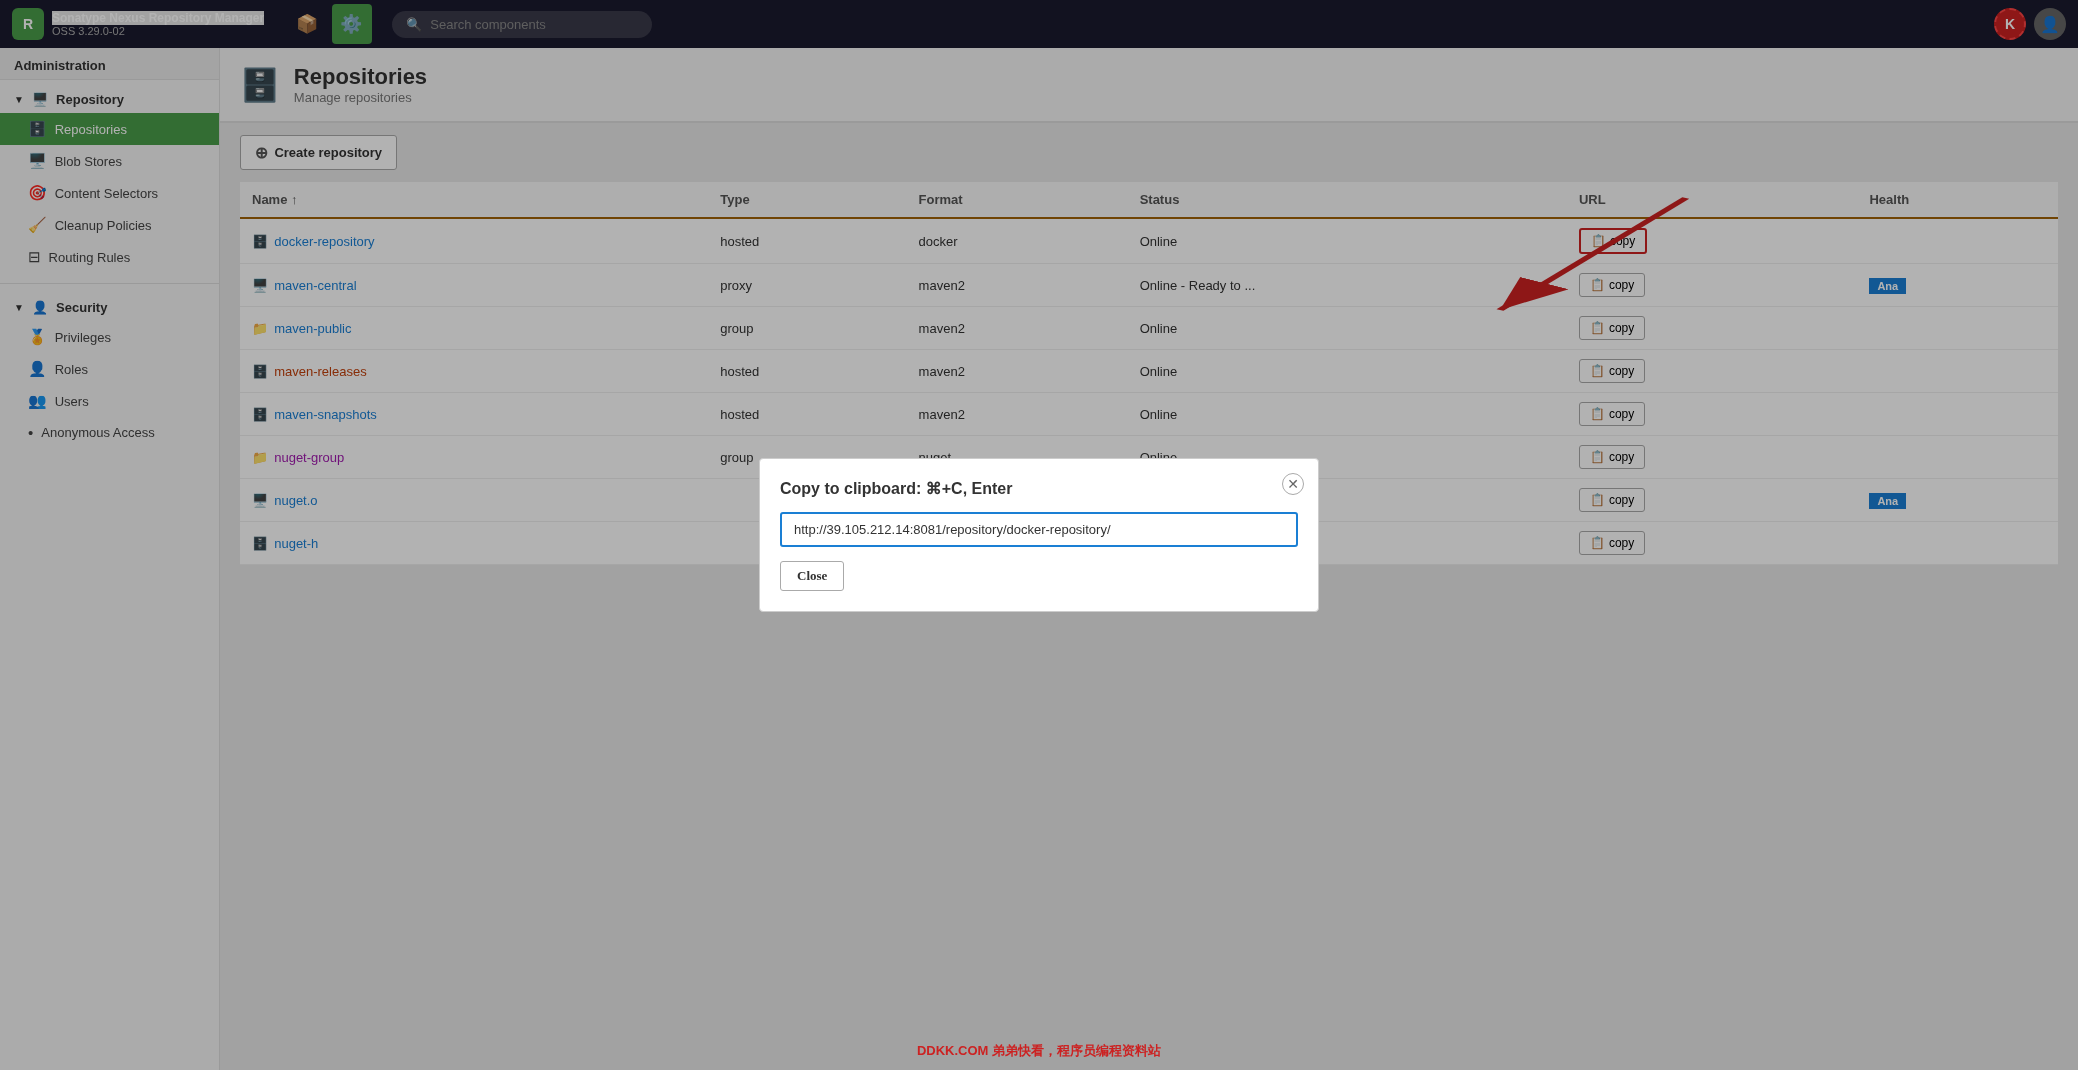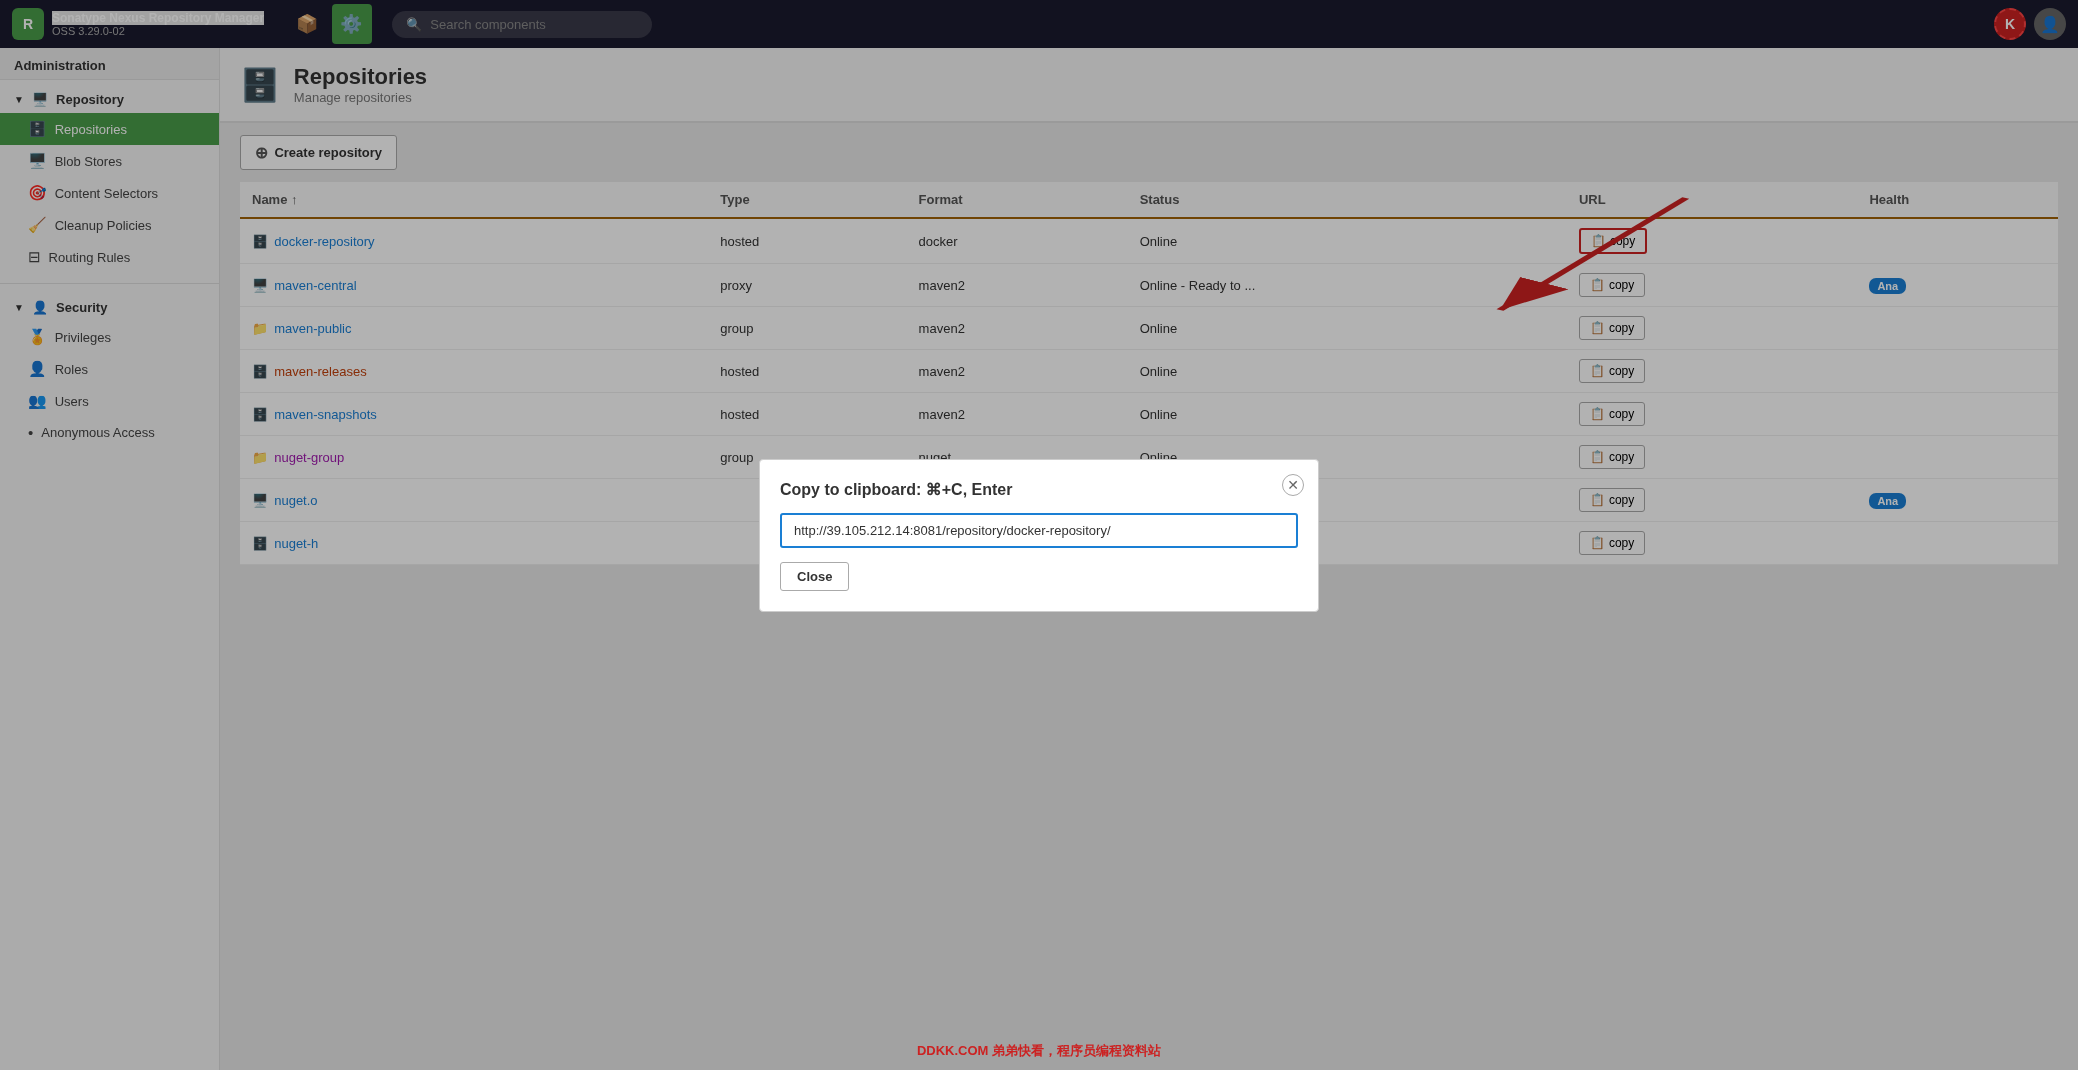"Ana" .badge-ana { border-radius: 7px -> 0 }
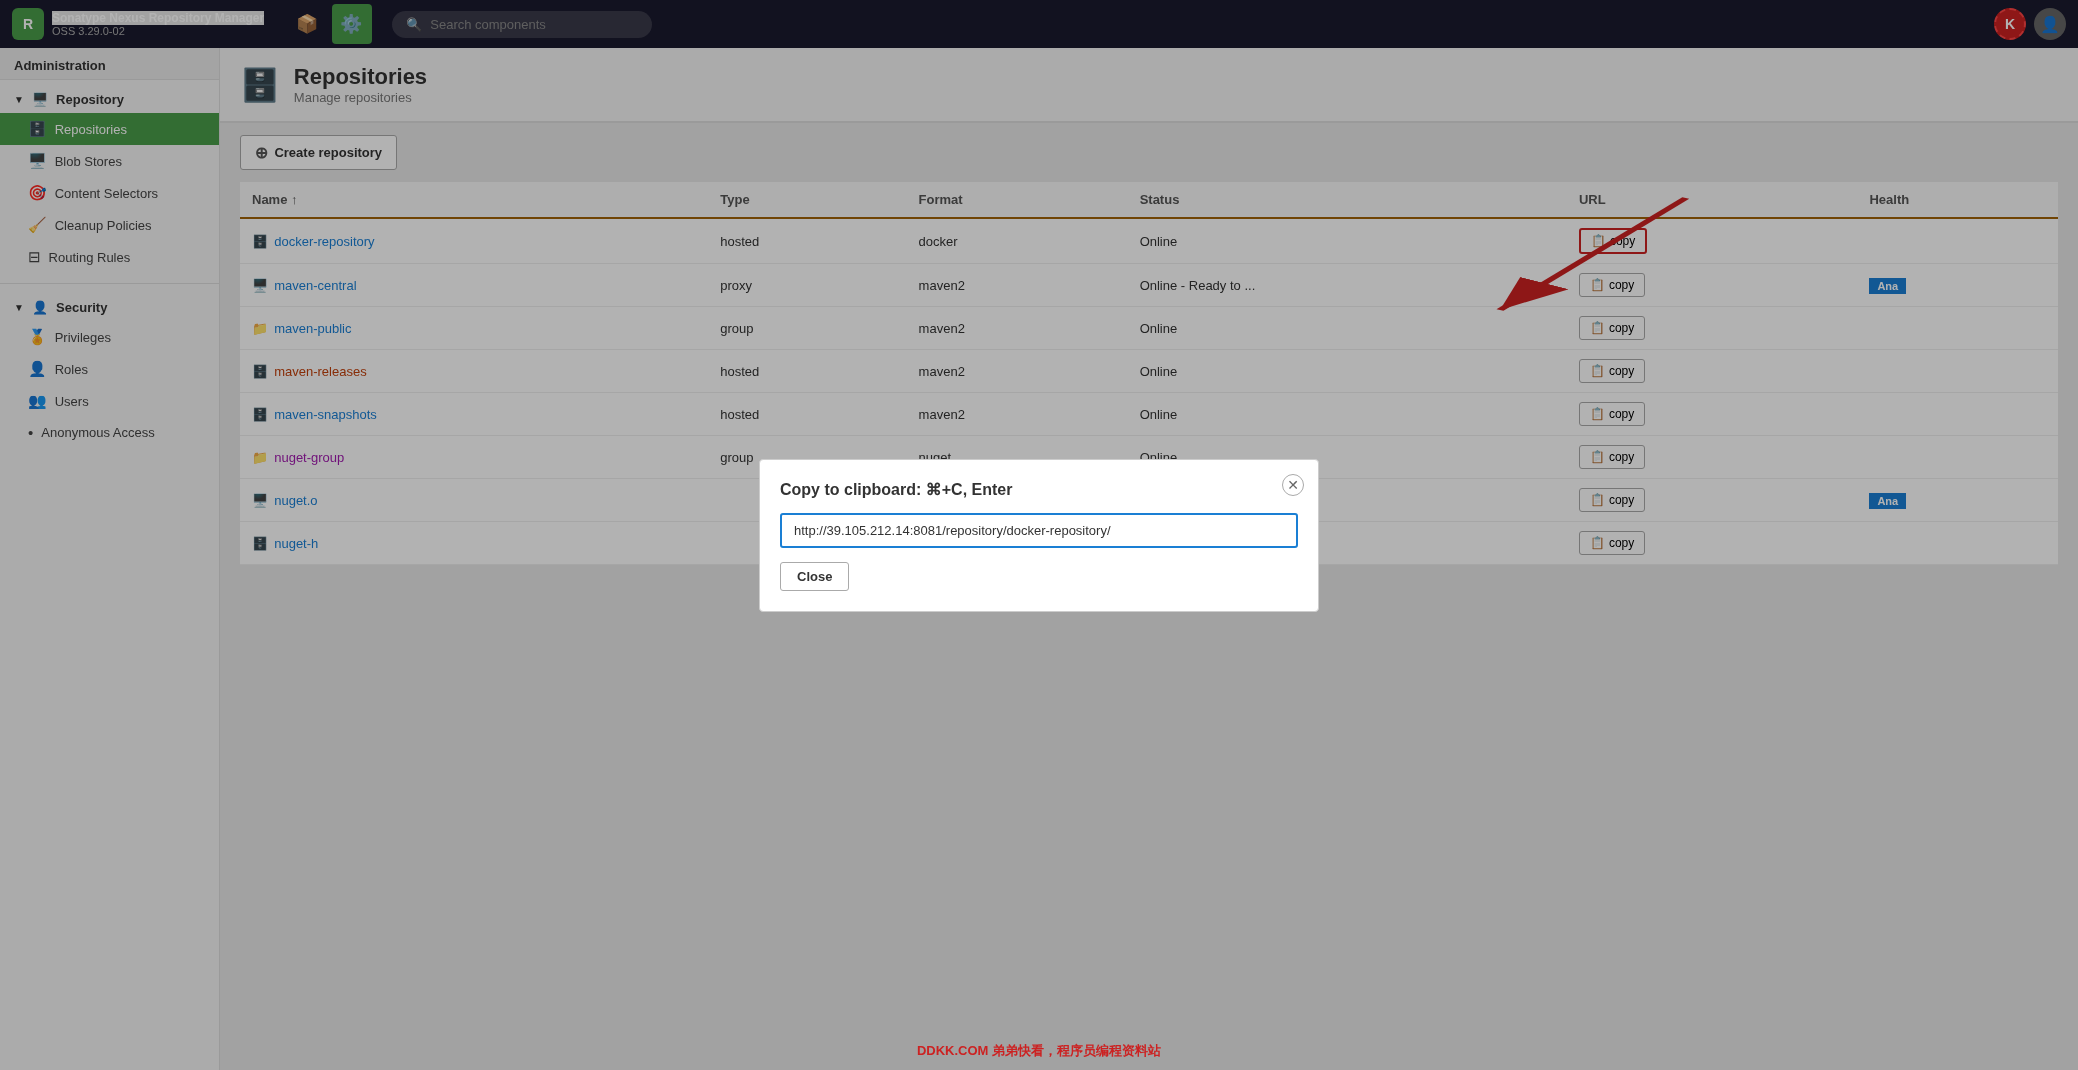"Close" .btn-close-modal { font-family: none -> Liberation Serif, serif }
